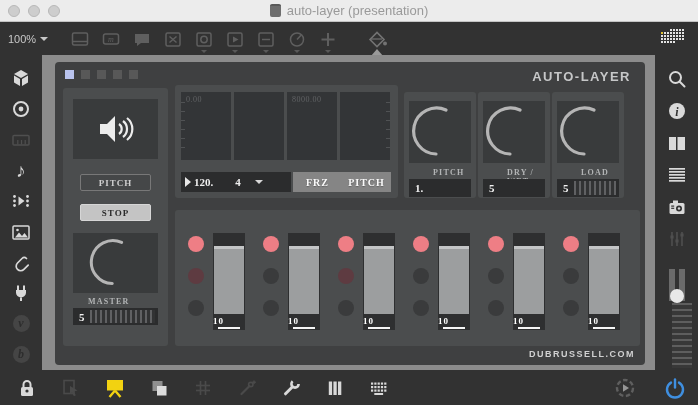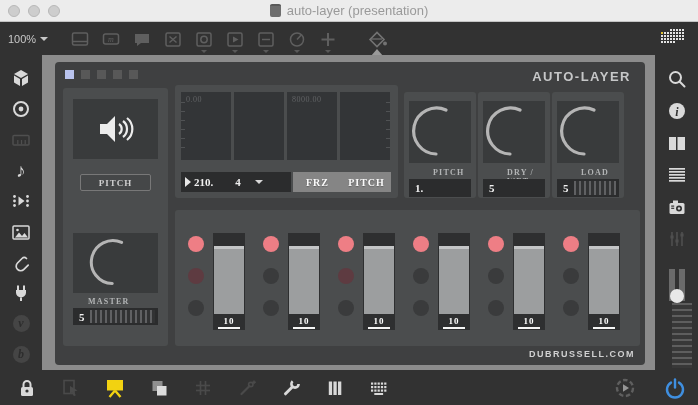"210." span { text: 210 -> 120 }
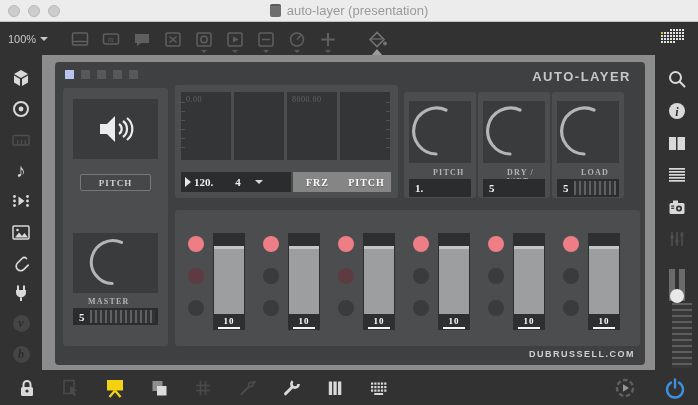"STOP" div.btn { html: none -> <div>STOP</div> }
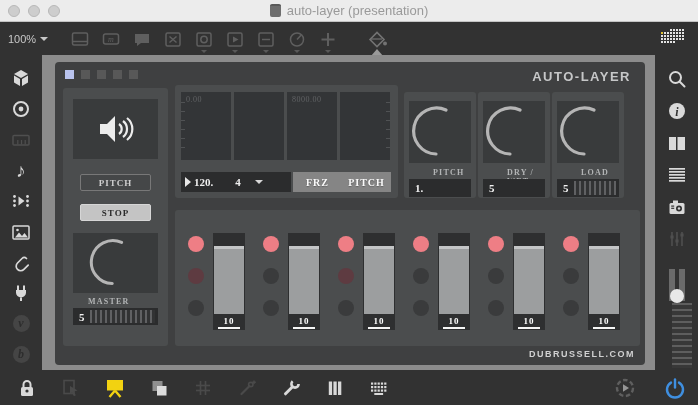"10" .vslider .val { text-align: center -> none }
